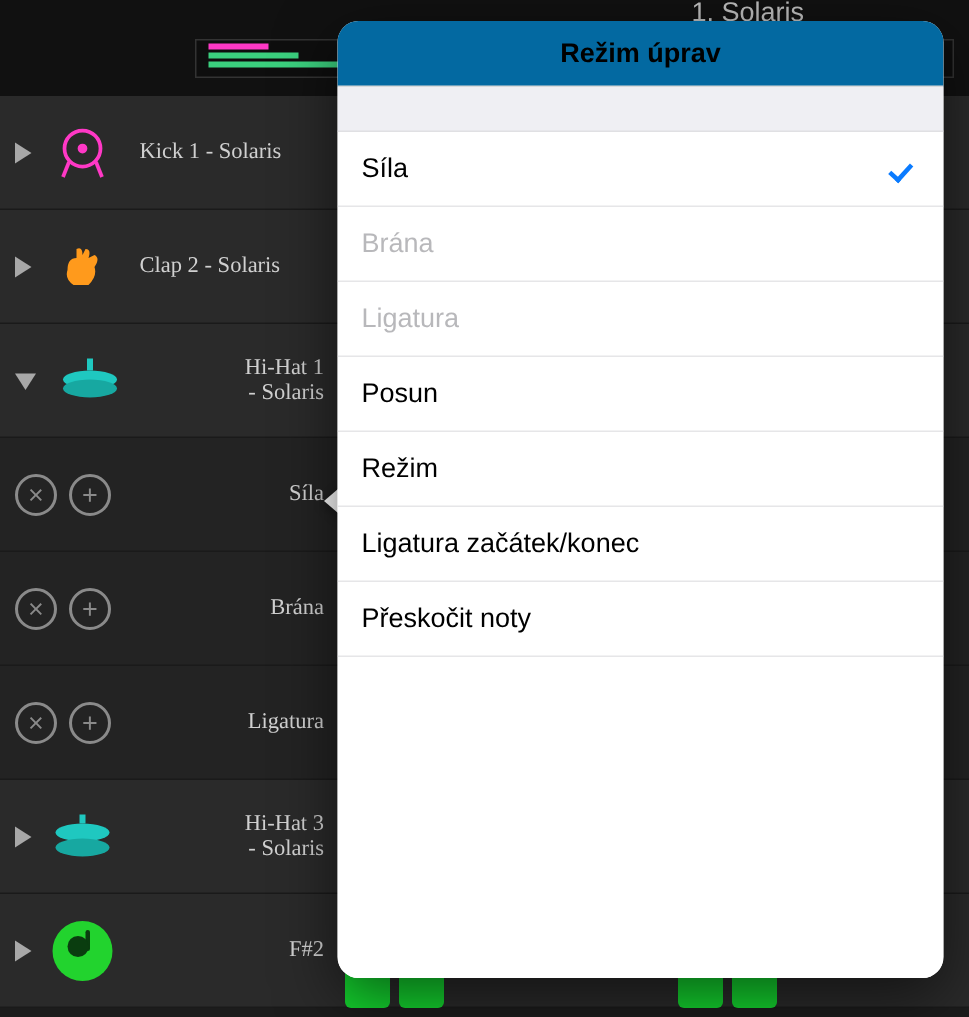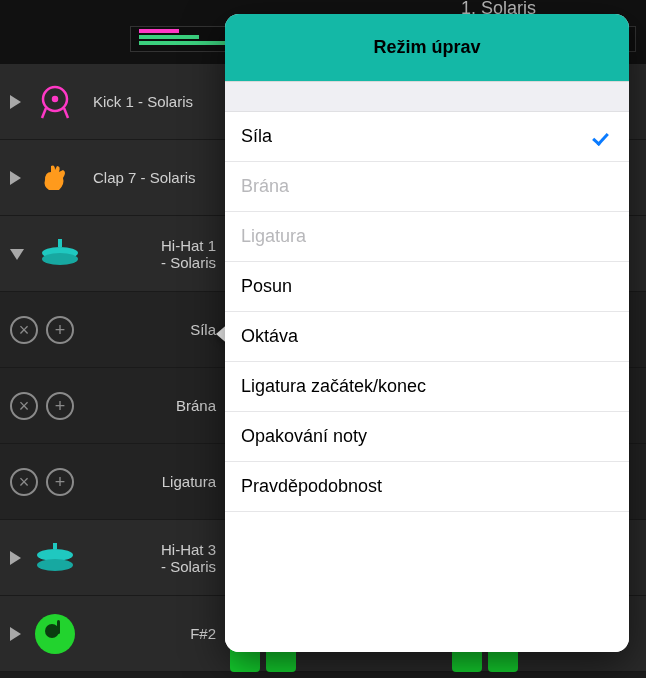"Režim úprav" .pop-header { background: #14b8a6 -> #0369a1; height: 68px -> 44px }
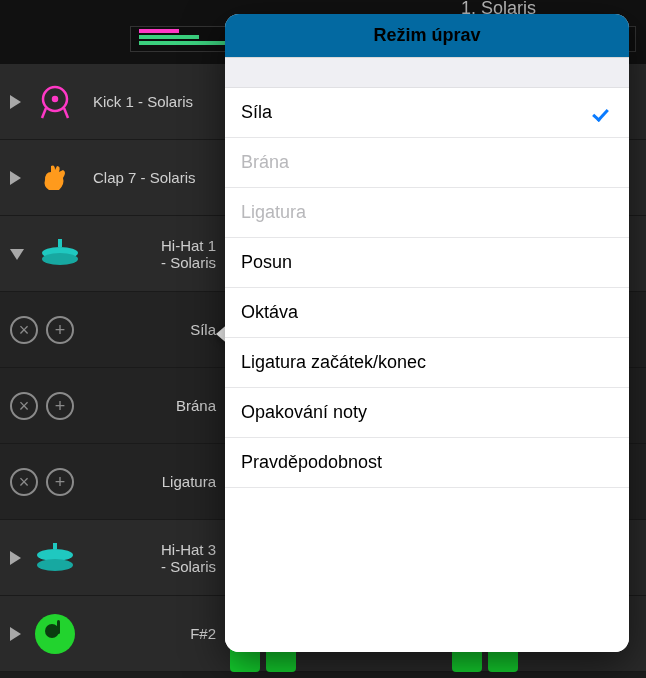"Kick 1 - Solaris" .label { font-family: none -> Liberation Serif, serif }
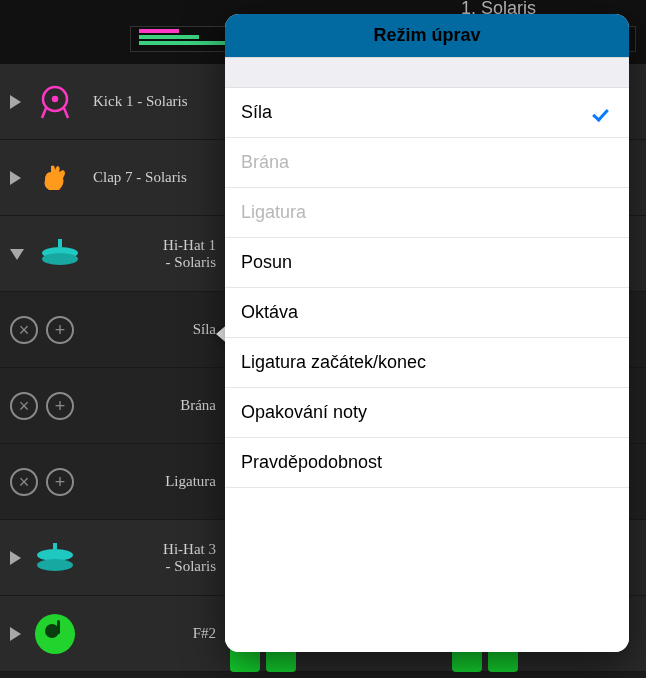"Clap 7 - Solaris" span.label { text: 7 -> 2 }
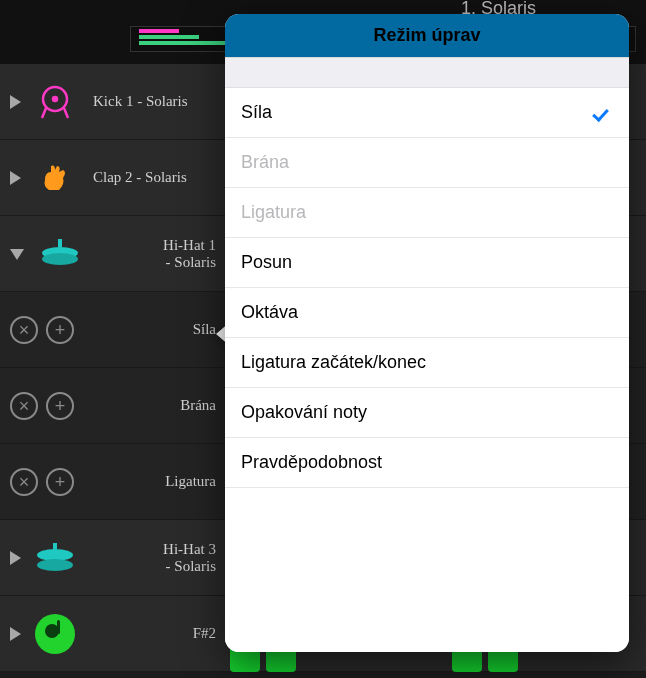"Oktáva" span { text: Oktáva -> Režim }
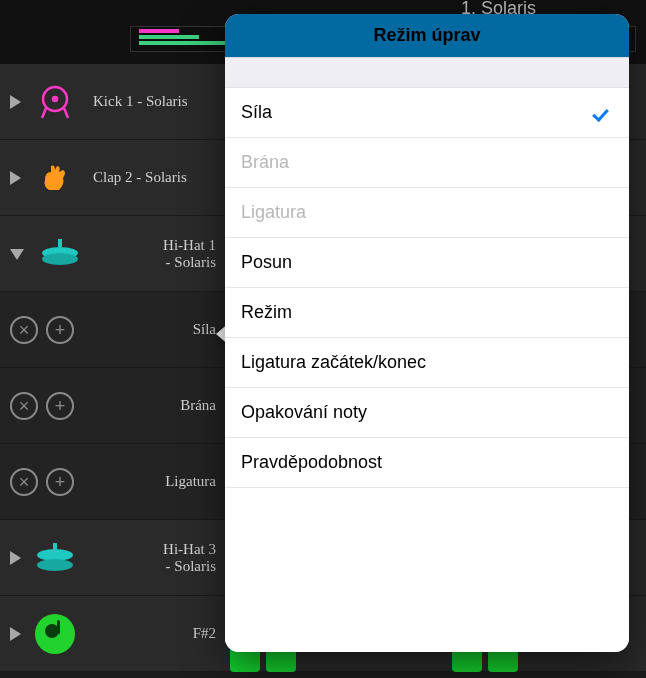"Opakování noty" span { text: Opakování -> Přeskočit }
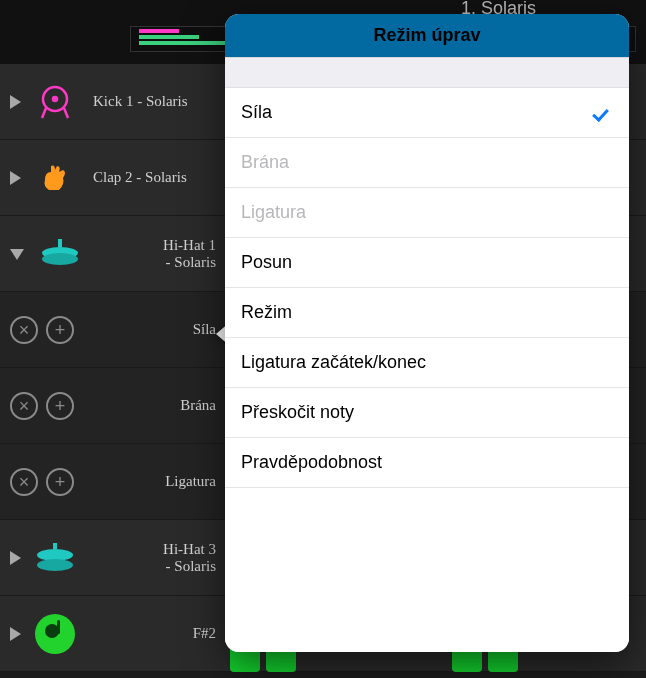"Pravděpodobnost" div.pop-item { html: <div> <span>Pravděpodobnost</span> </div> -> none }
